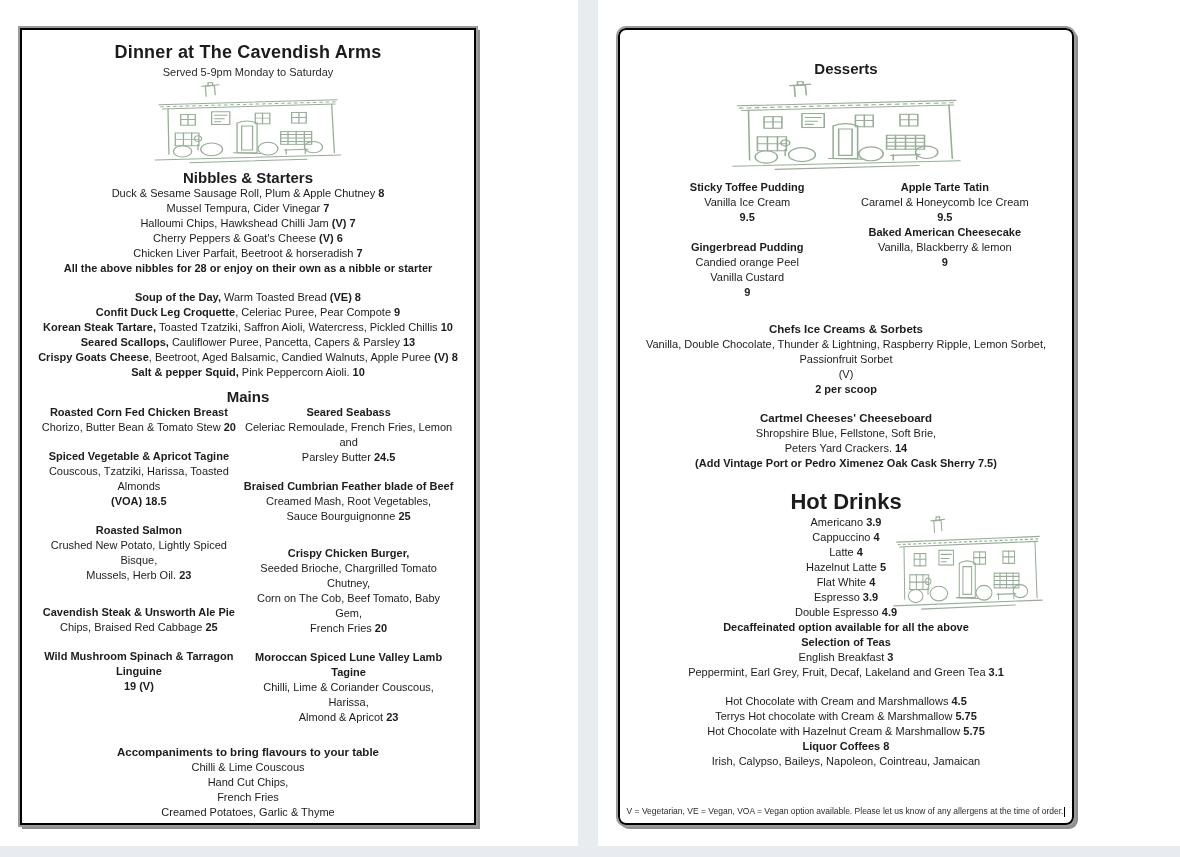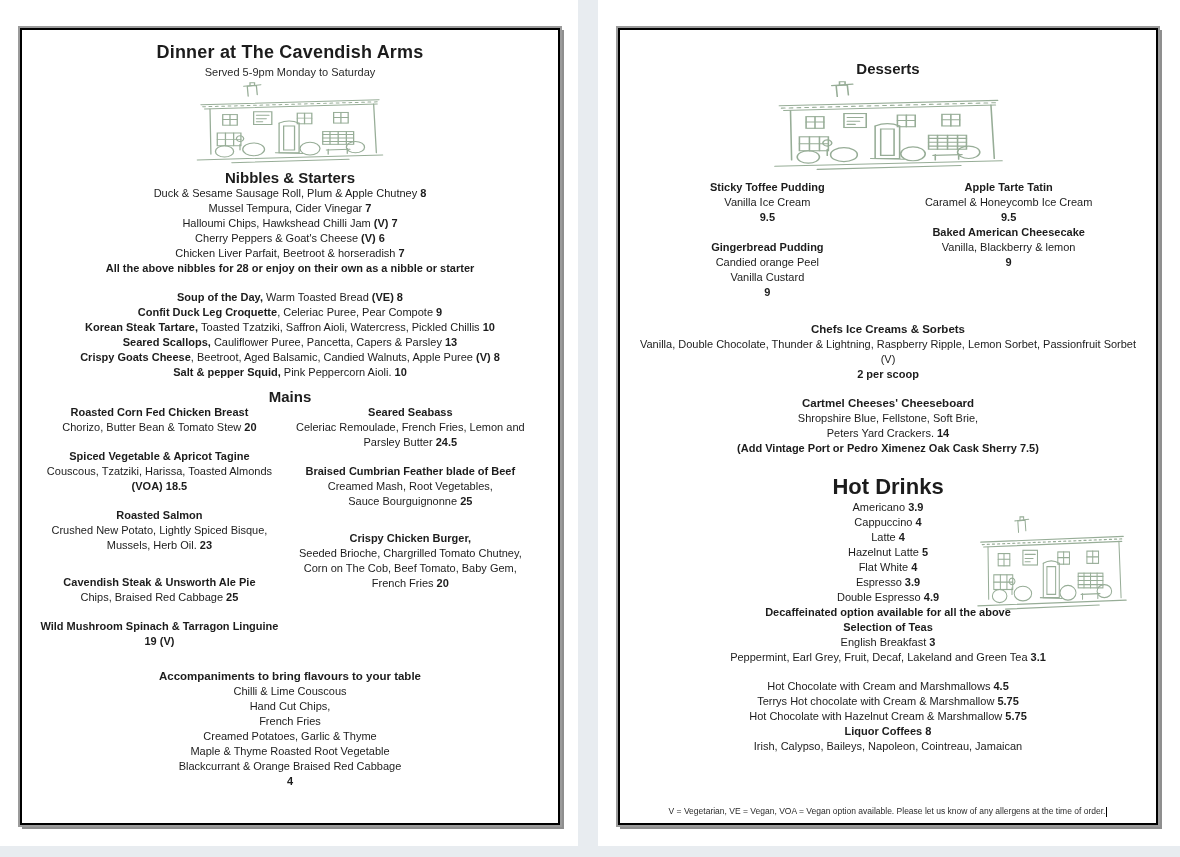"Dinner at The Cavendish Arms" .border-box { width: 540px -> 456px }
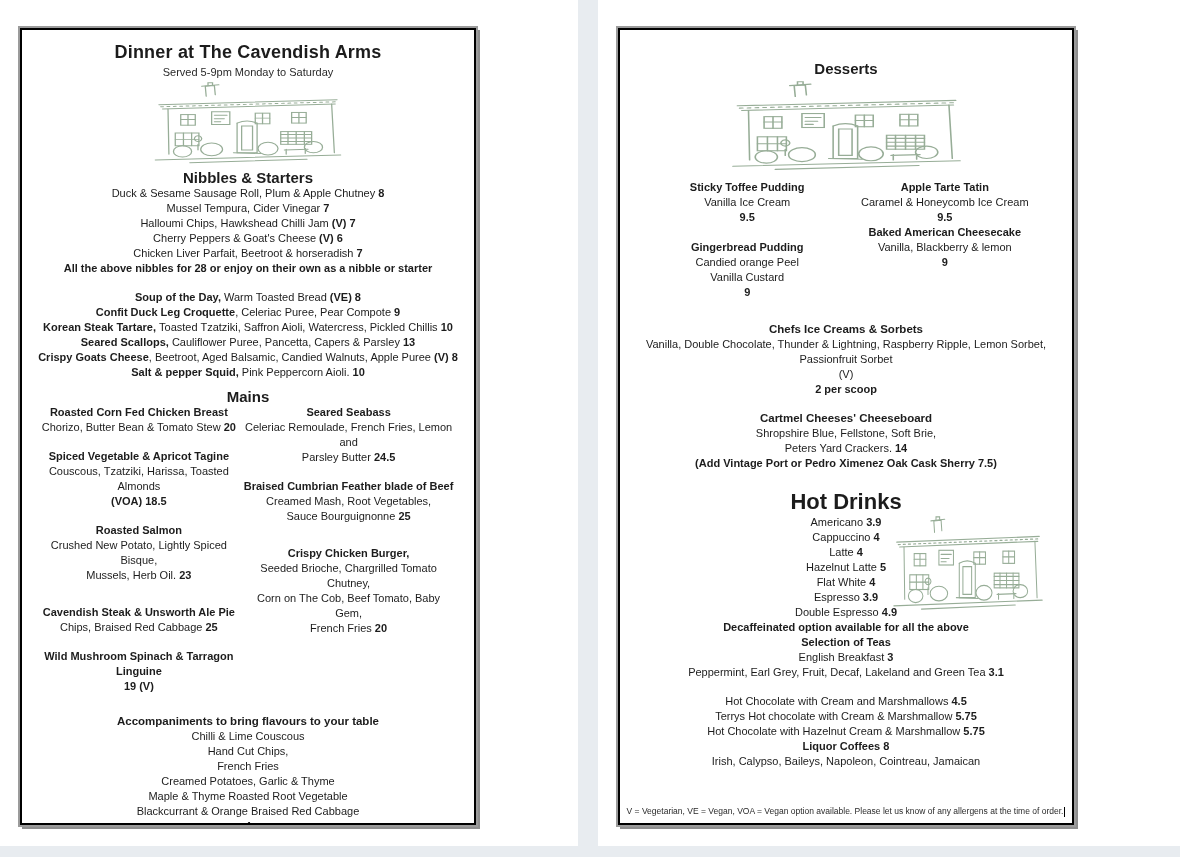"Desserts" .hotdrinks-wrap { border-radius: none -> 8px }
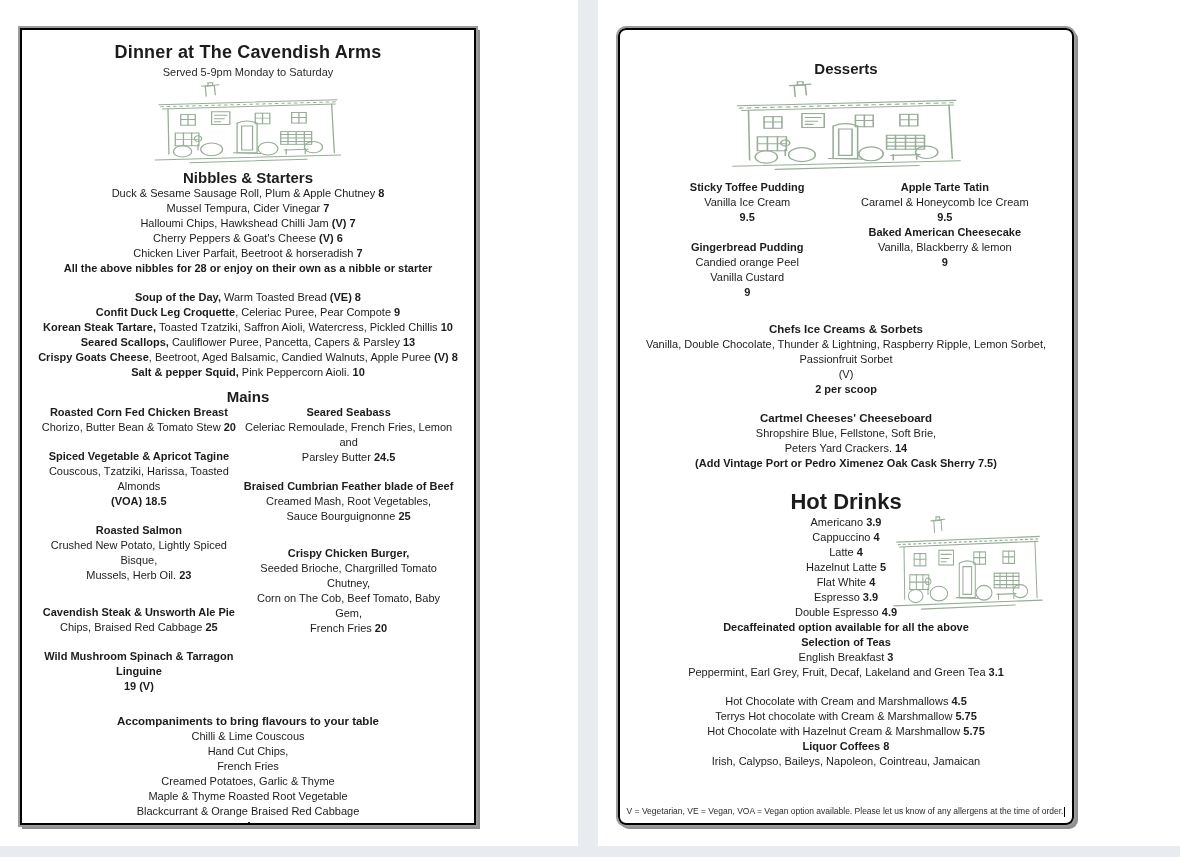"Moroccan Spiced Lune Valley Lamb" div.dish { html: none -> <div> <div>Moroccan Spiced Lune Valley Lamb Tagine</div> <div><span>Chilli, Lime &amp; Coriander Couscous, Harissa,</span><span></span></div> <div><span>Almond &amp; Apricot </span><span>23</span></div> </div> }
